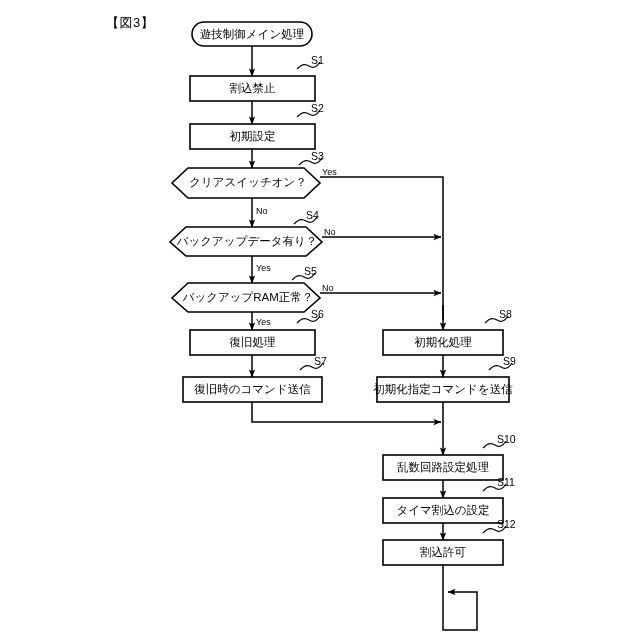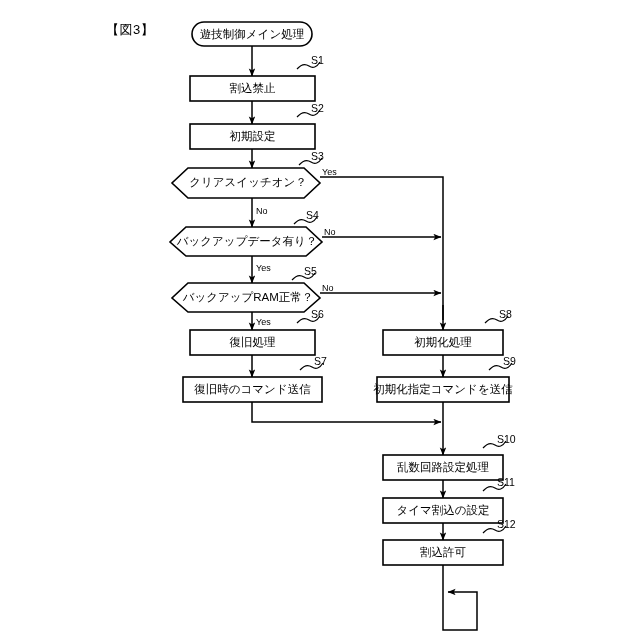"【図3】" .fig-label { margin-top: 7px -> none }
